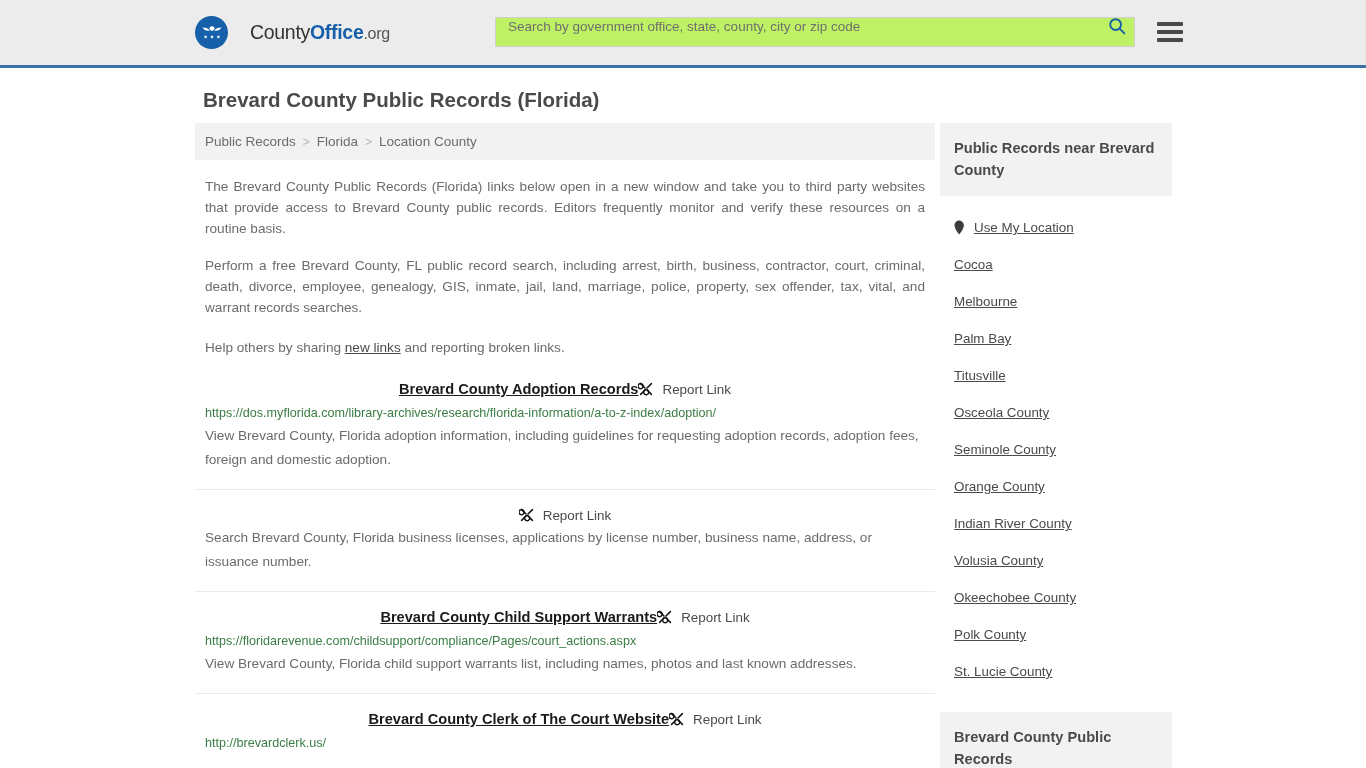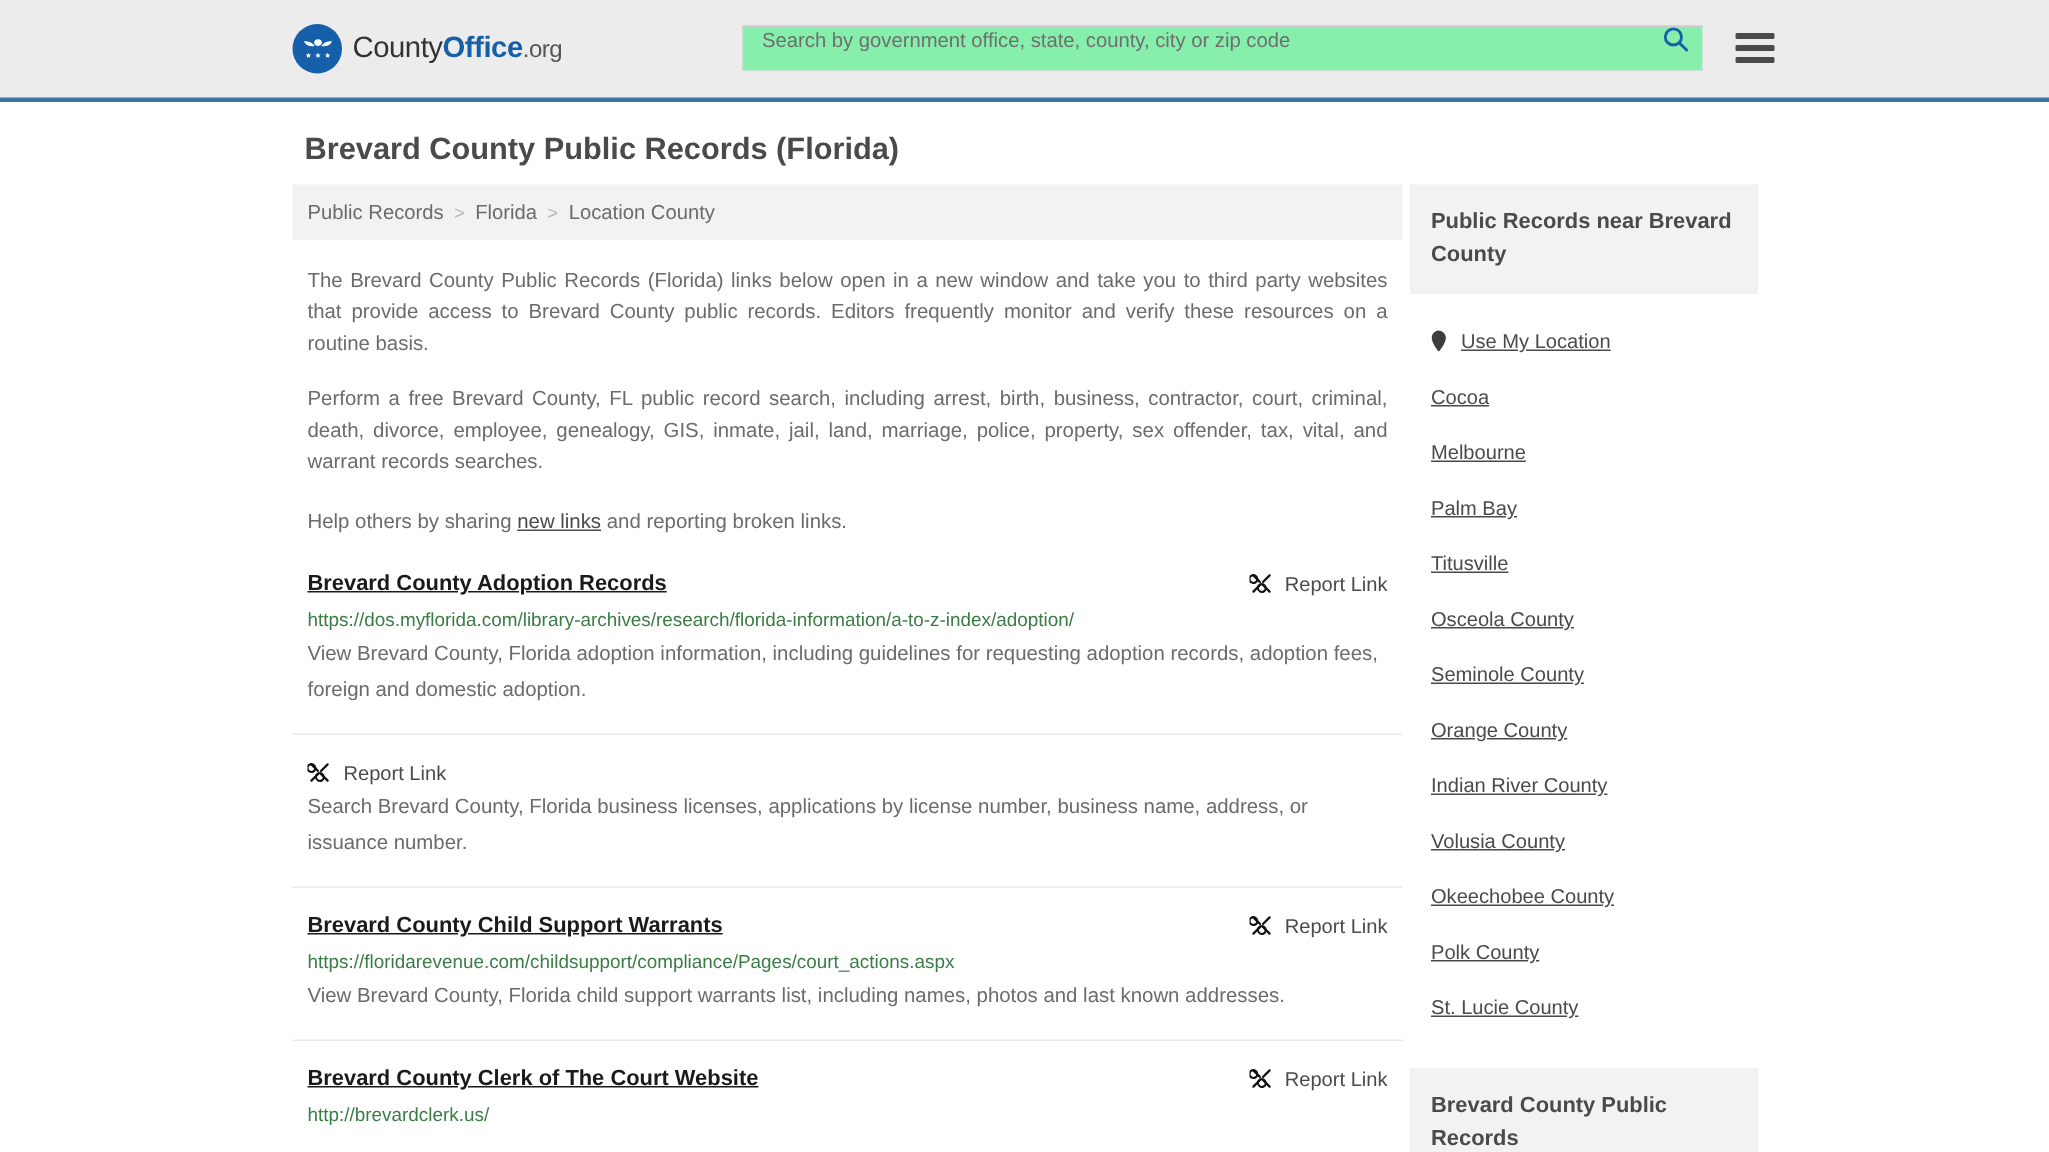"CountyOffice.org" .logo-wrap { gap: 7px -> 22px }
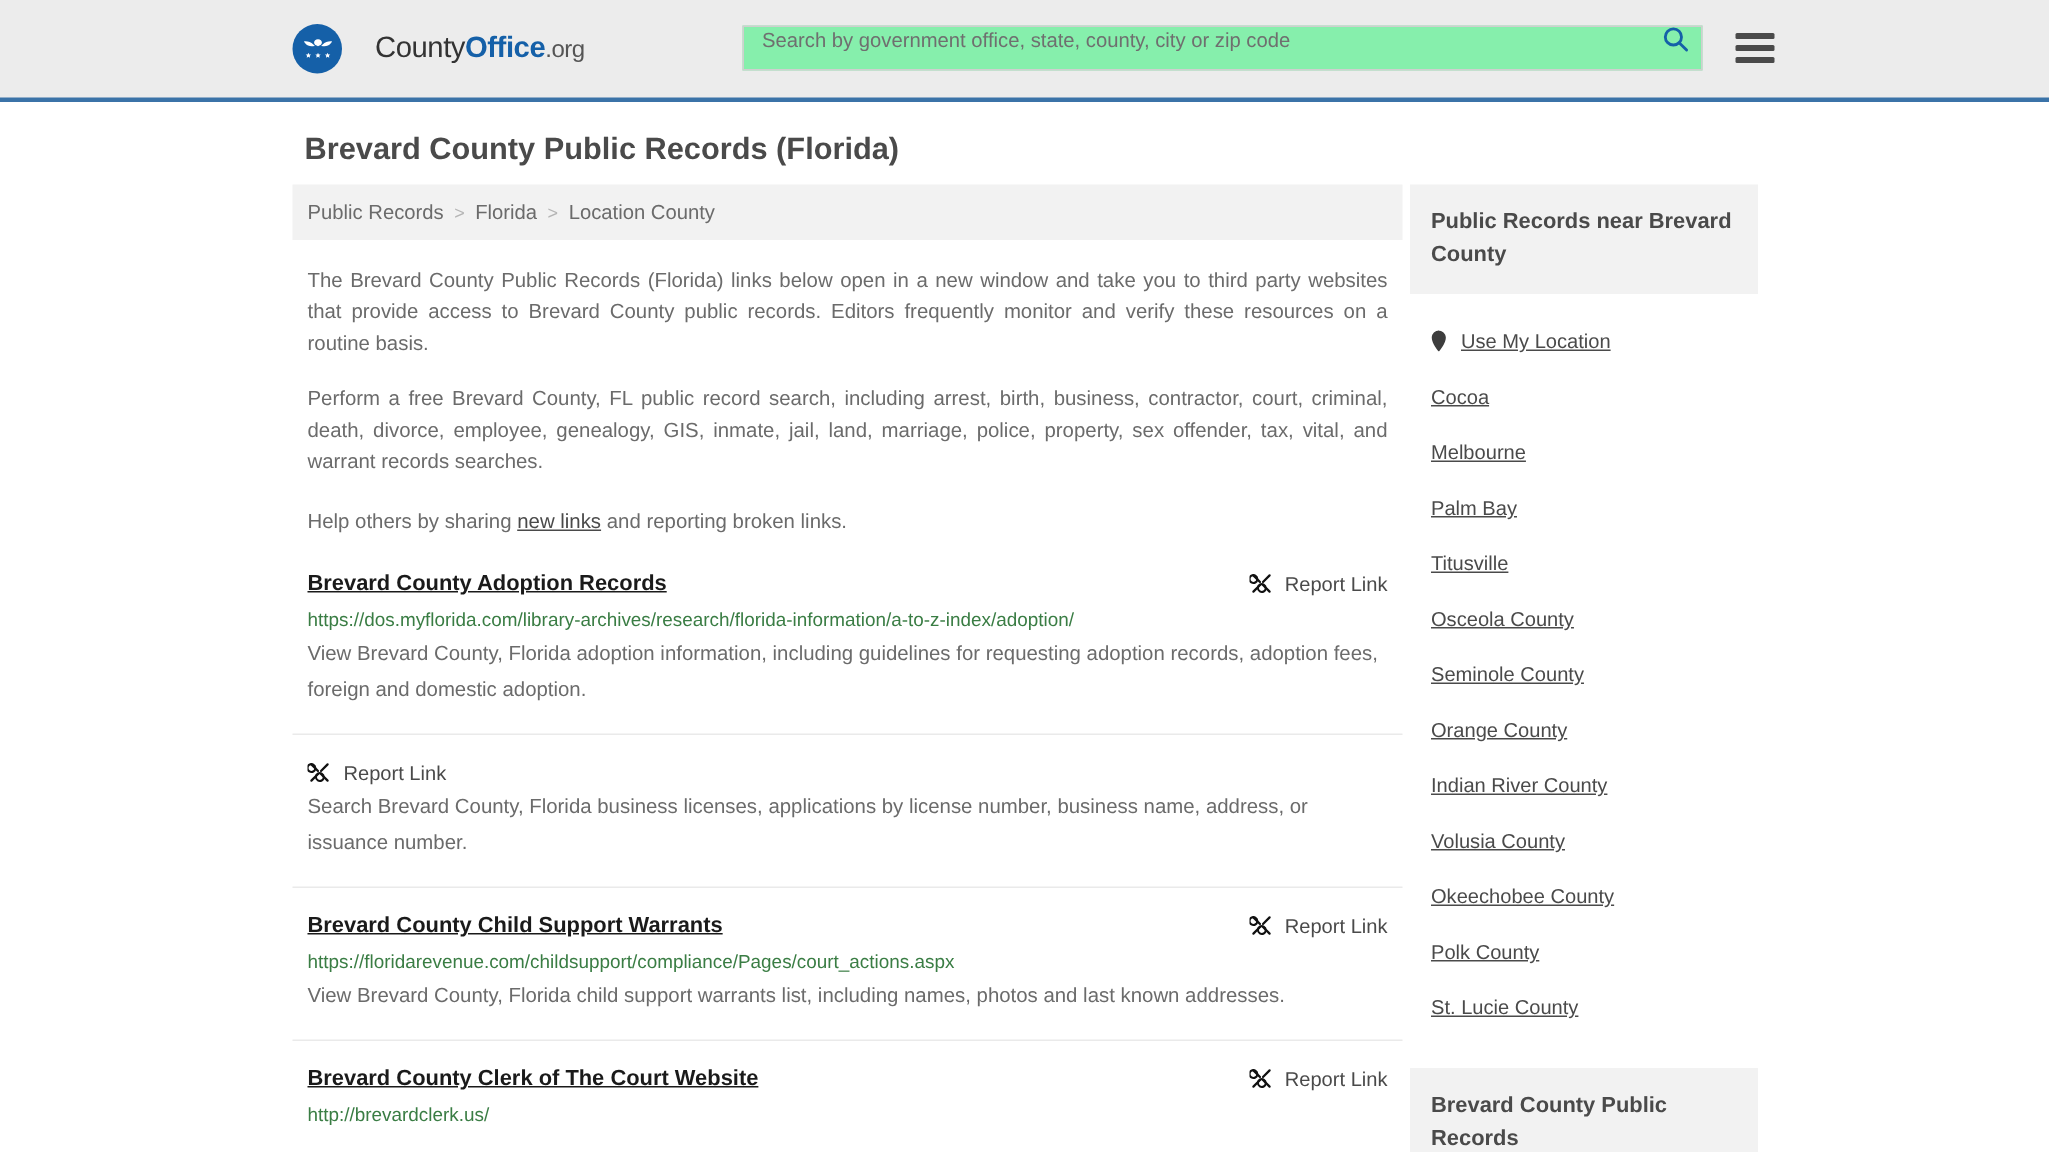"Search by government office, state," .search-box { background: #86efac -> #bef264 }
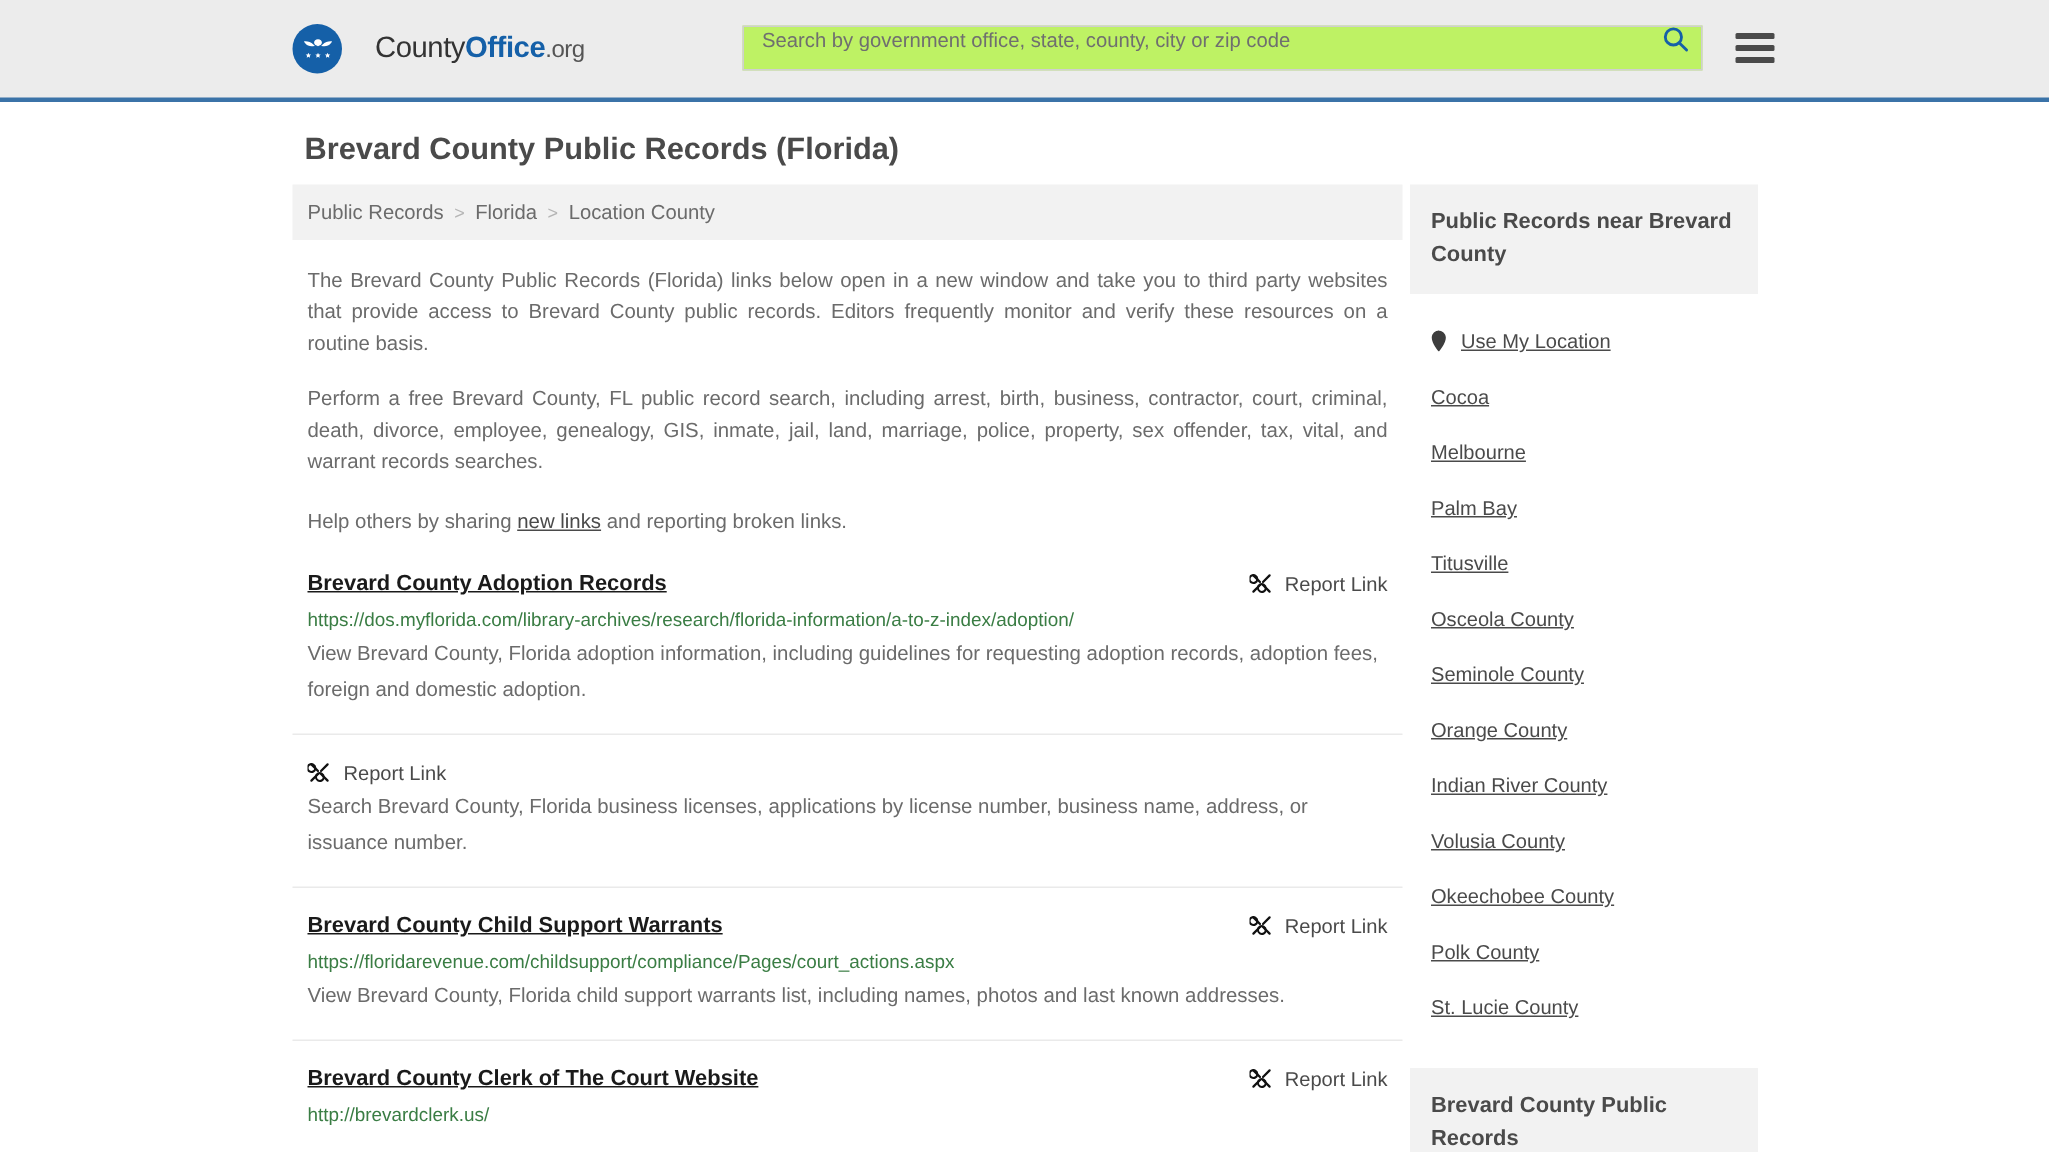"Brevard County Adoption Records" .result-head { justify-content: space-between -> center }
